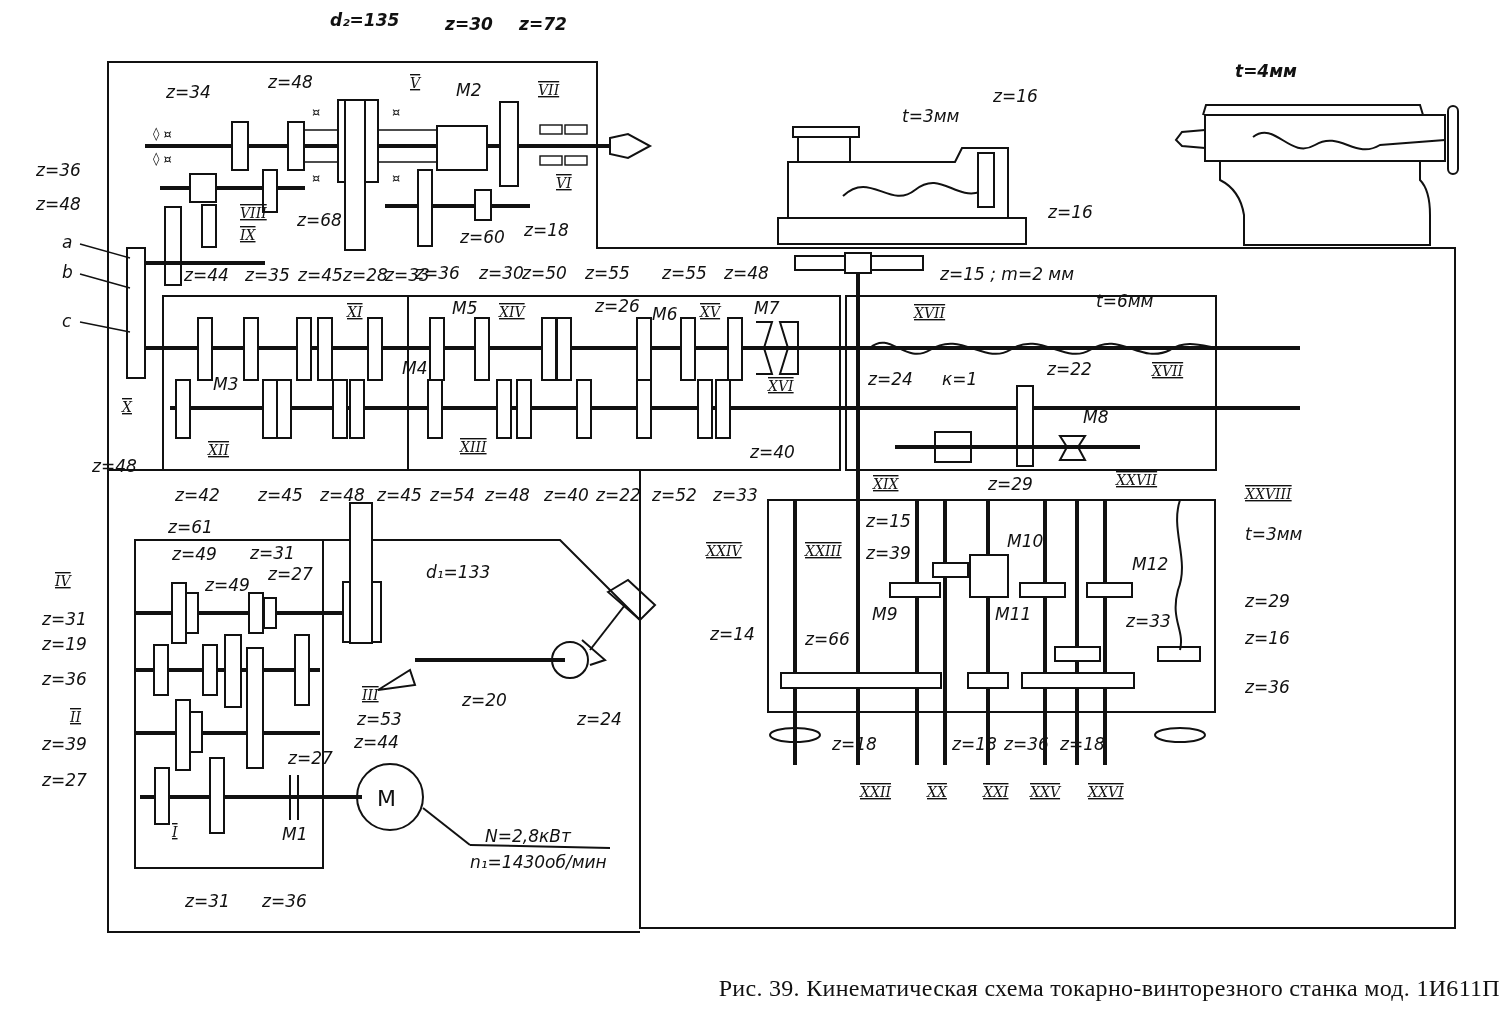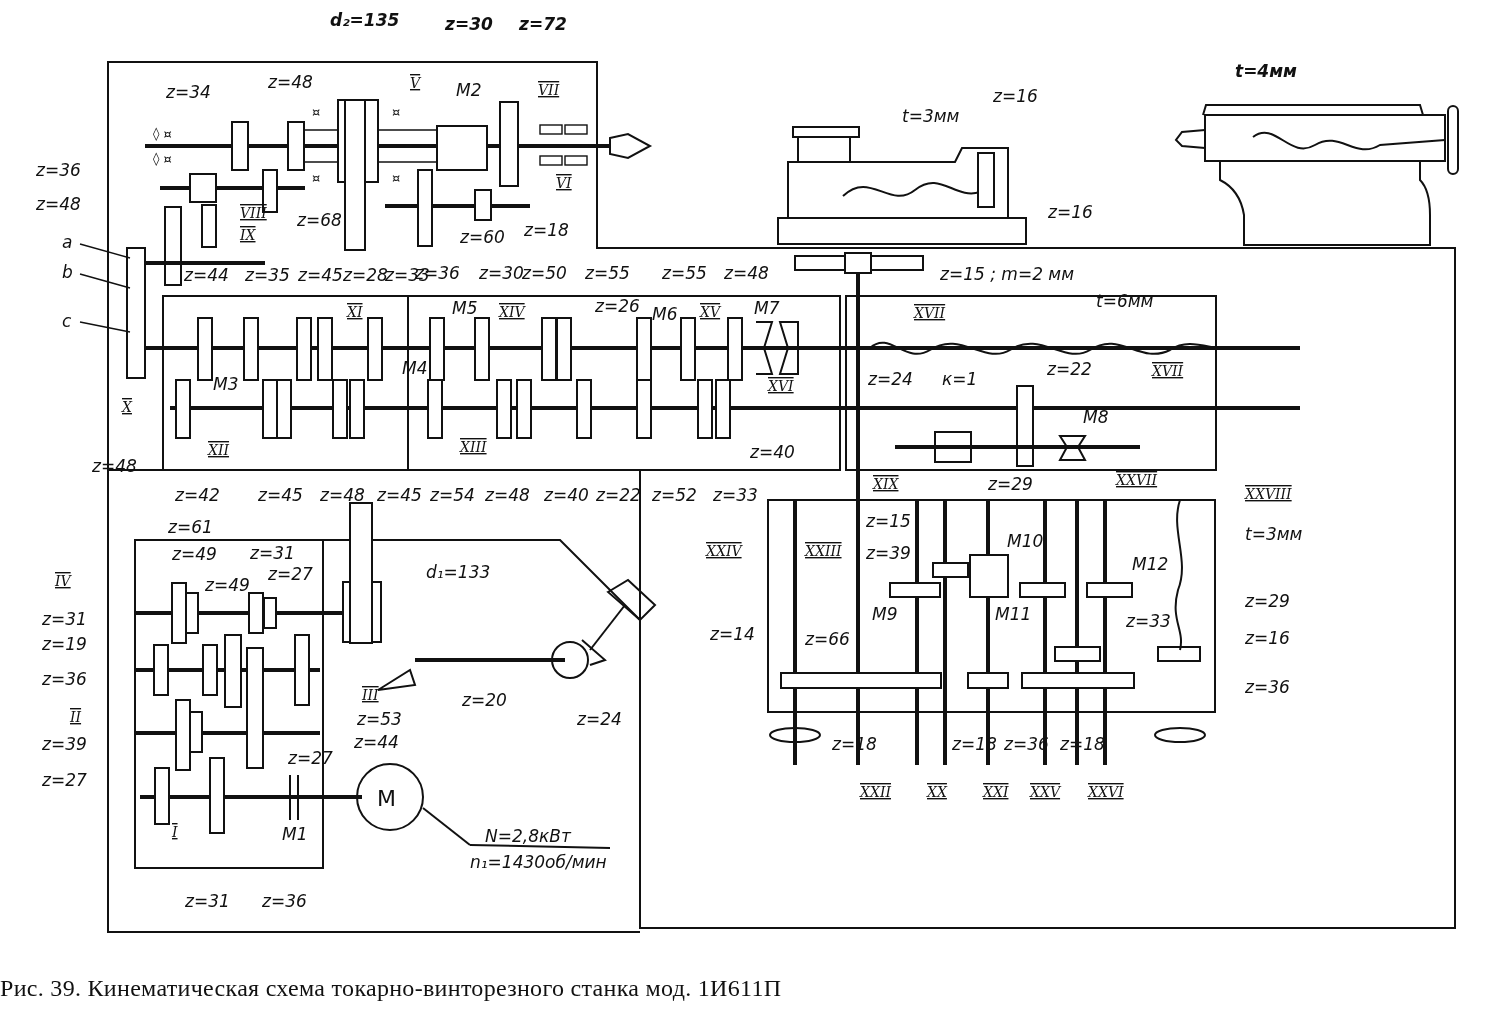"Рис. 39. Кинематическая схема" .caption { text-align: left -> right }
